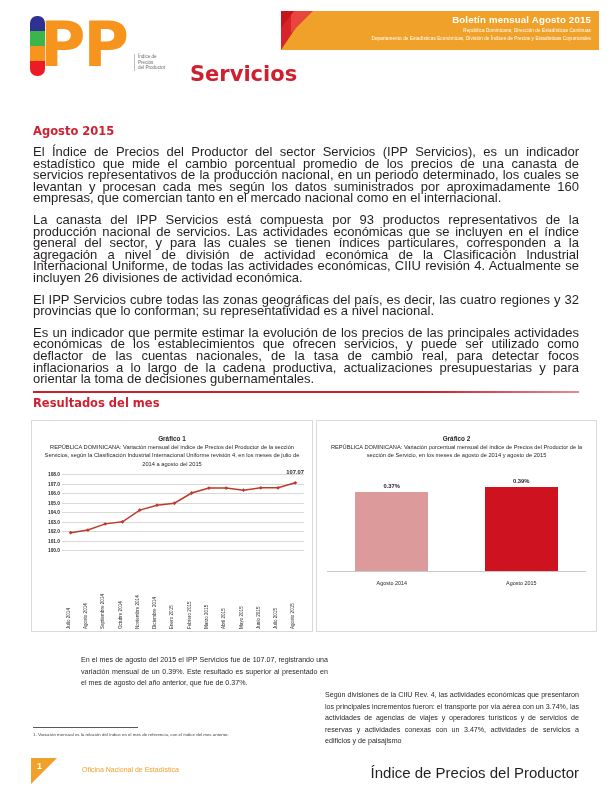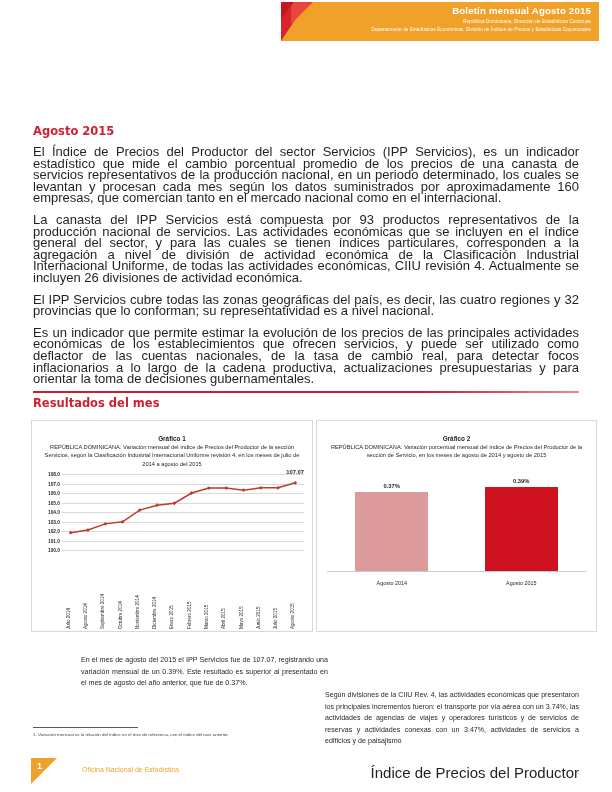"PP" div.logo { html: none -> <div> <div> <i></i> <i></i> <i></i> <i></i> </div> <div>PP</div> <div>Índice de<br>Precios<br>del Productor</div> <div>Servicios</div> </div> }
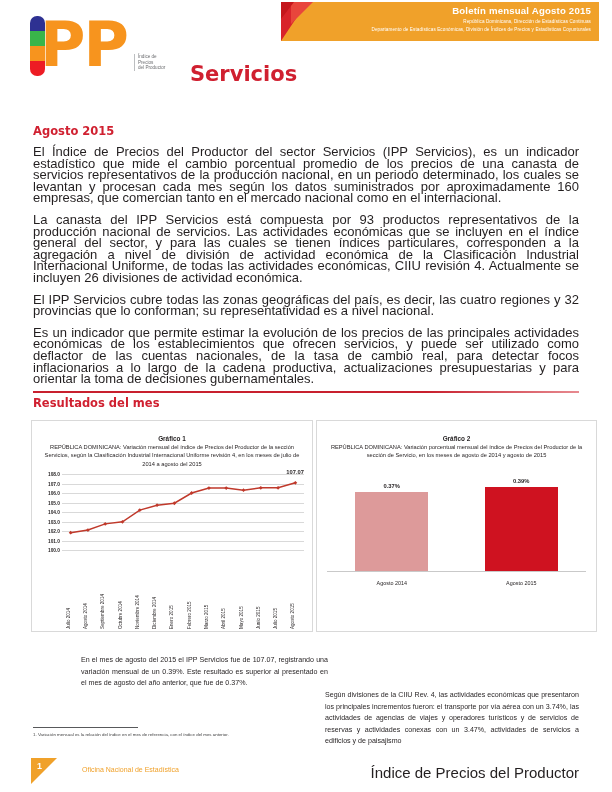"Boletín mensual Agosto 2015" .banner { top: 2px -> 11px }
